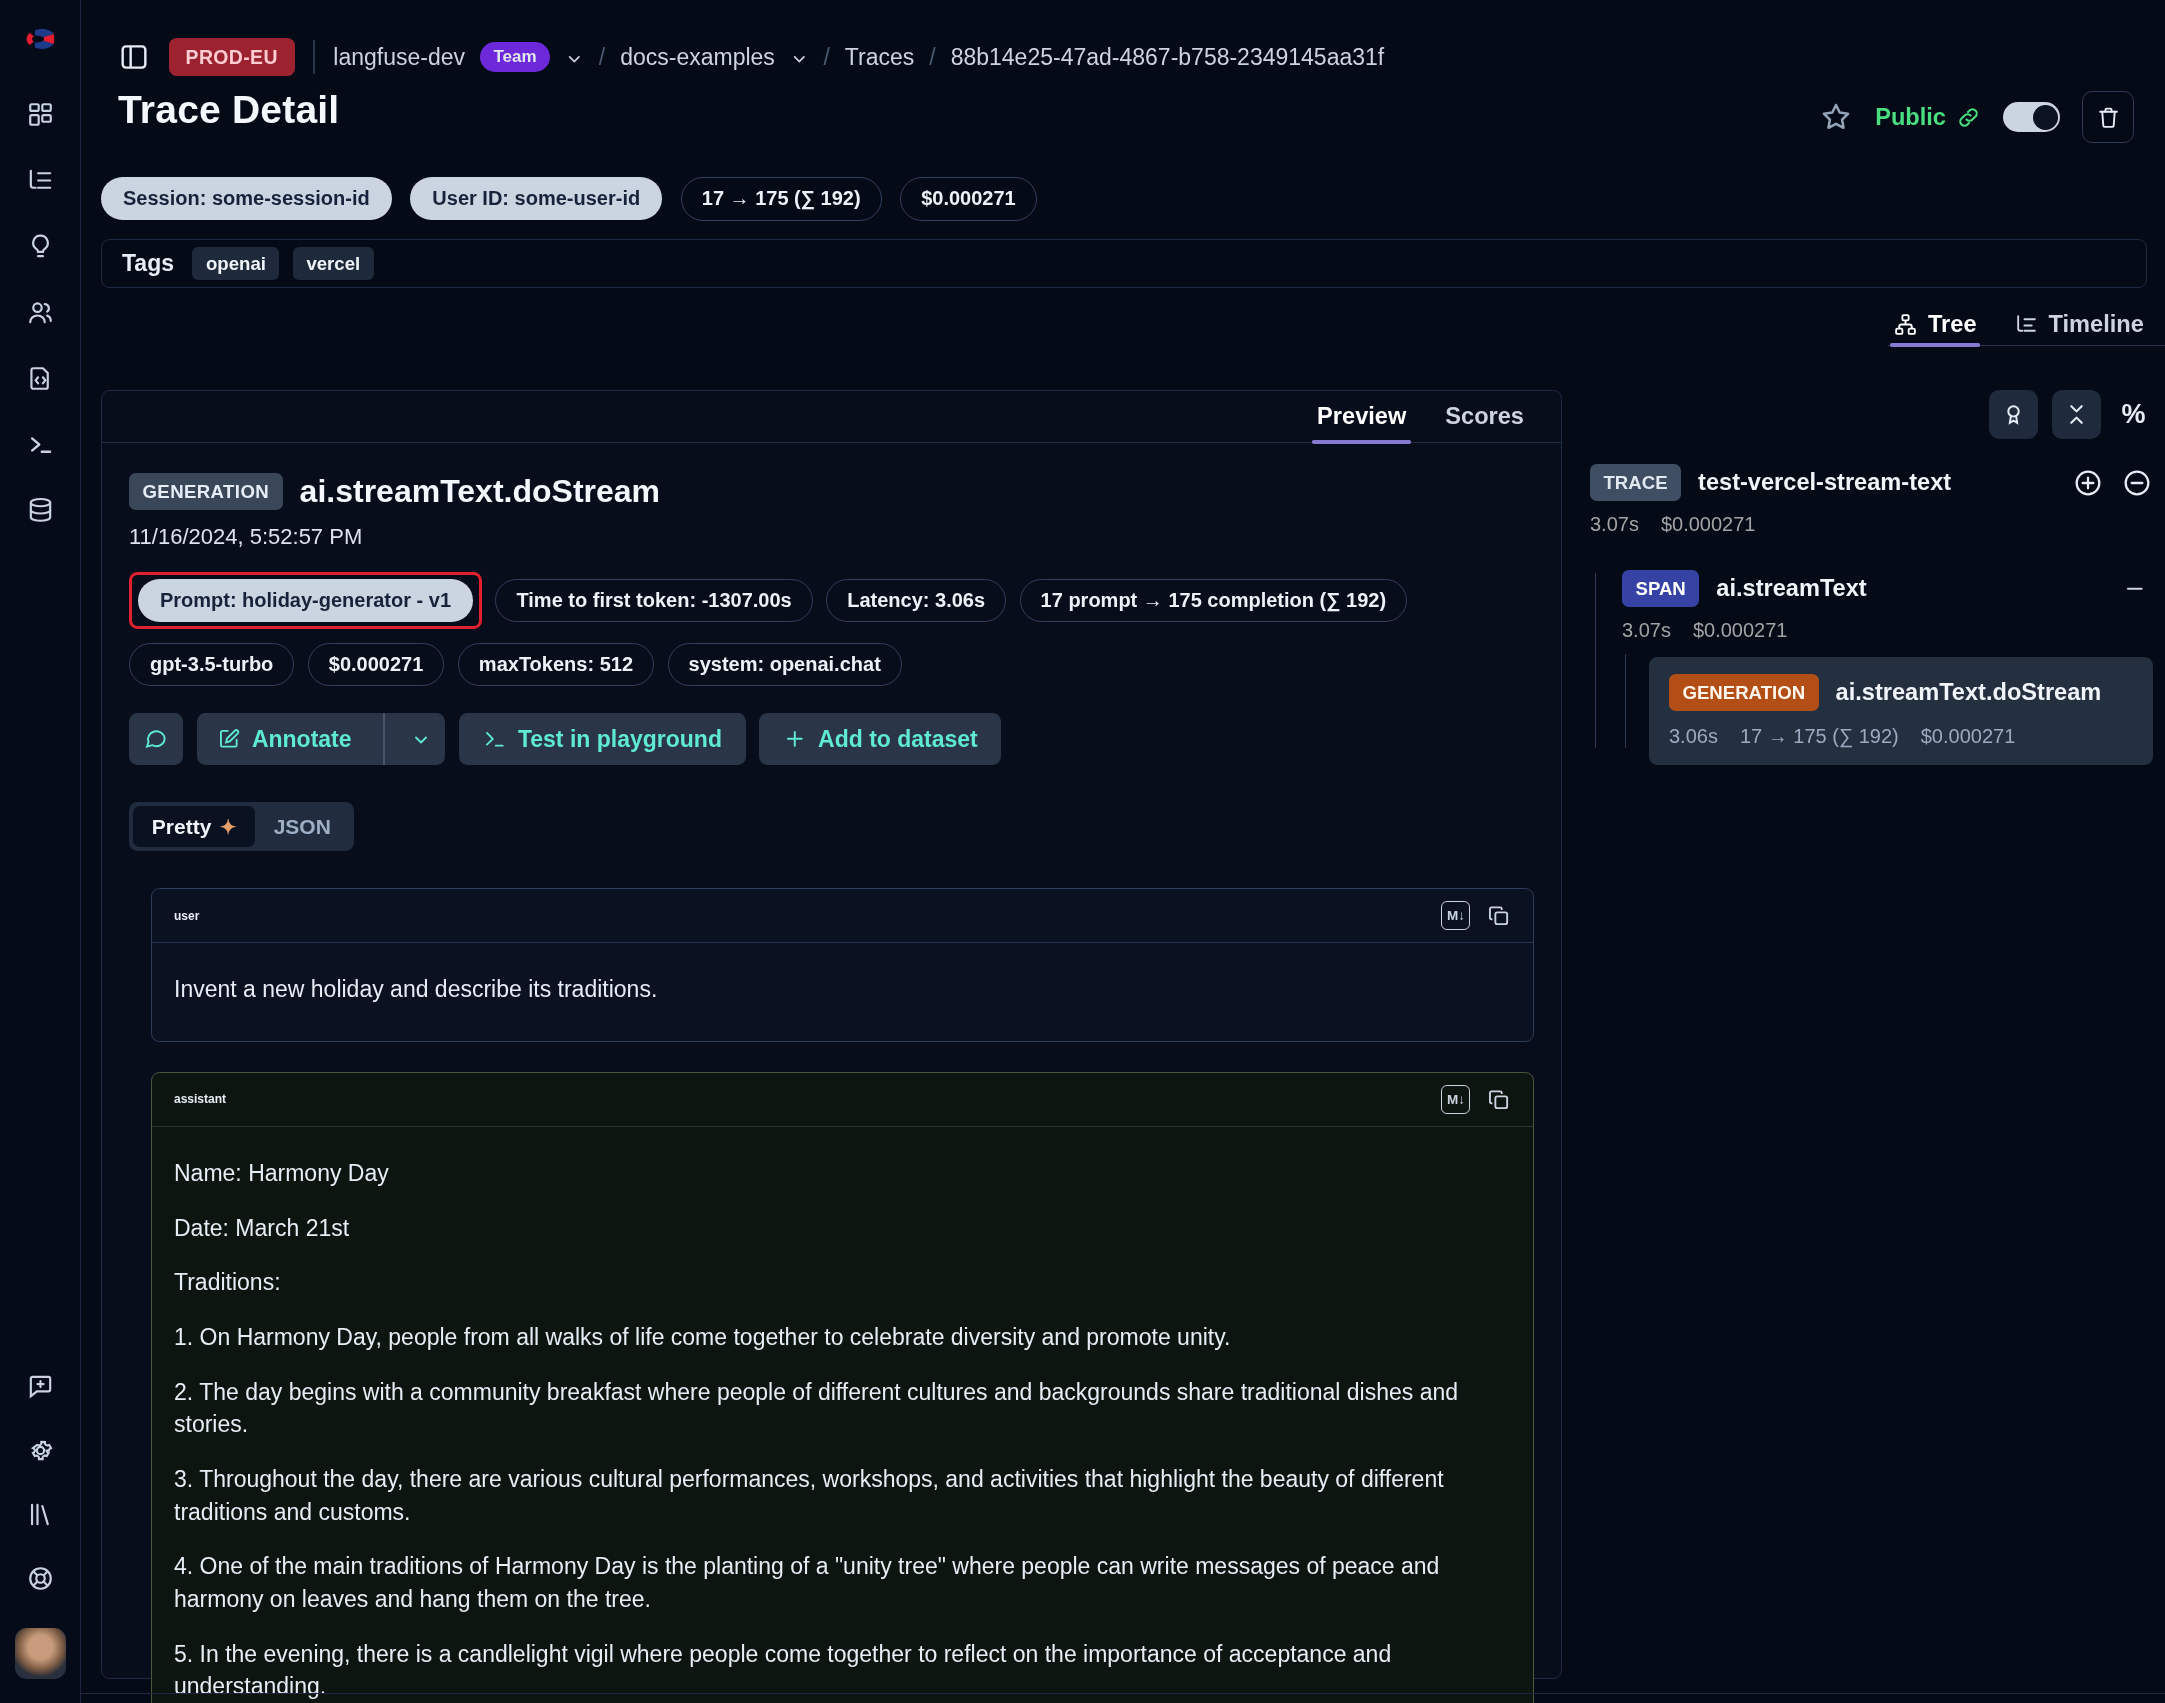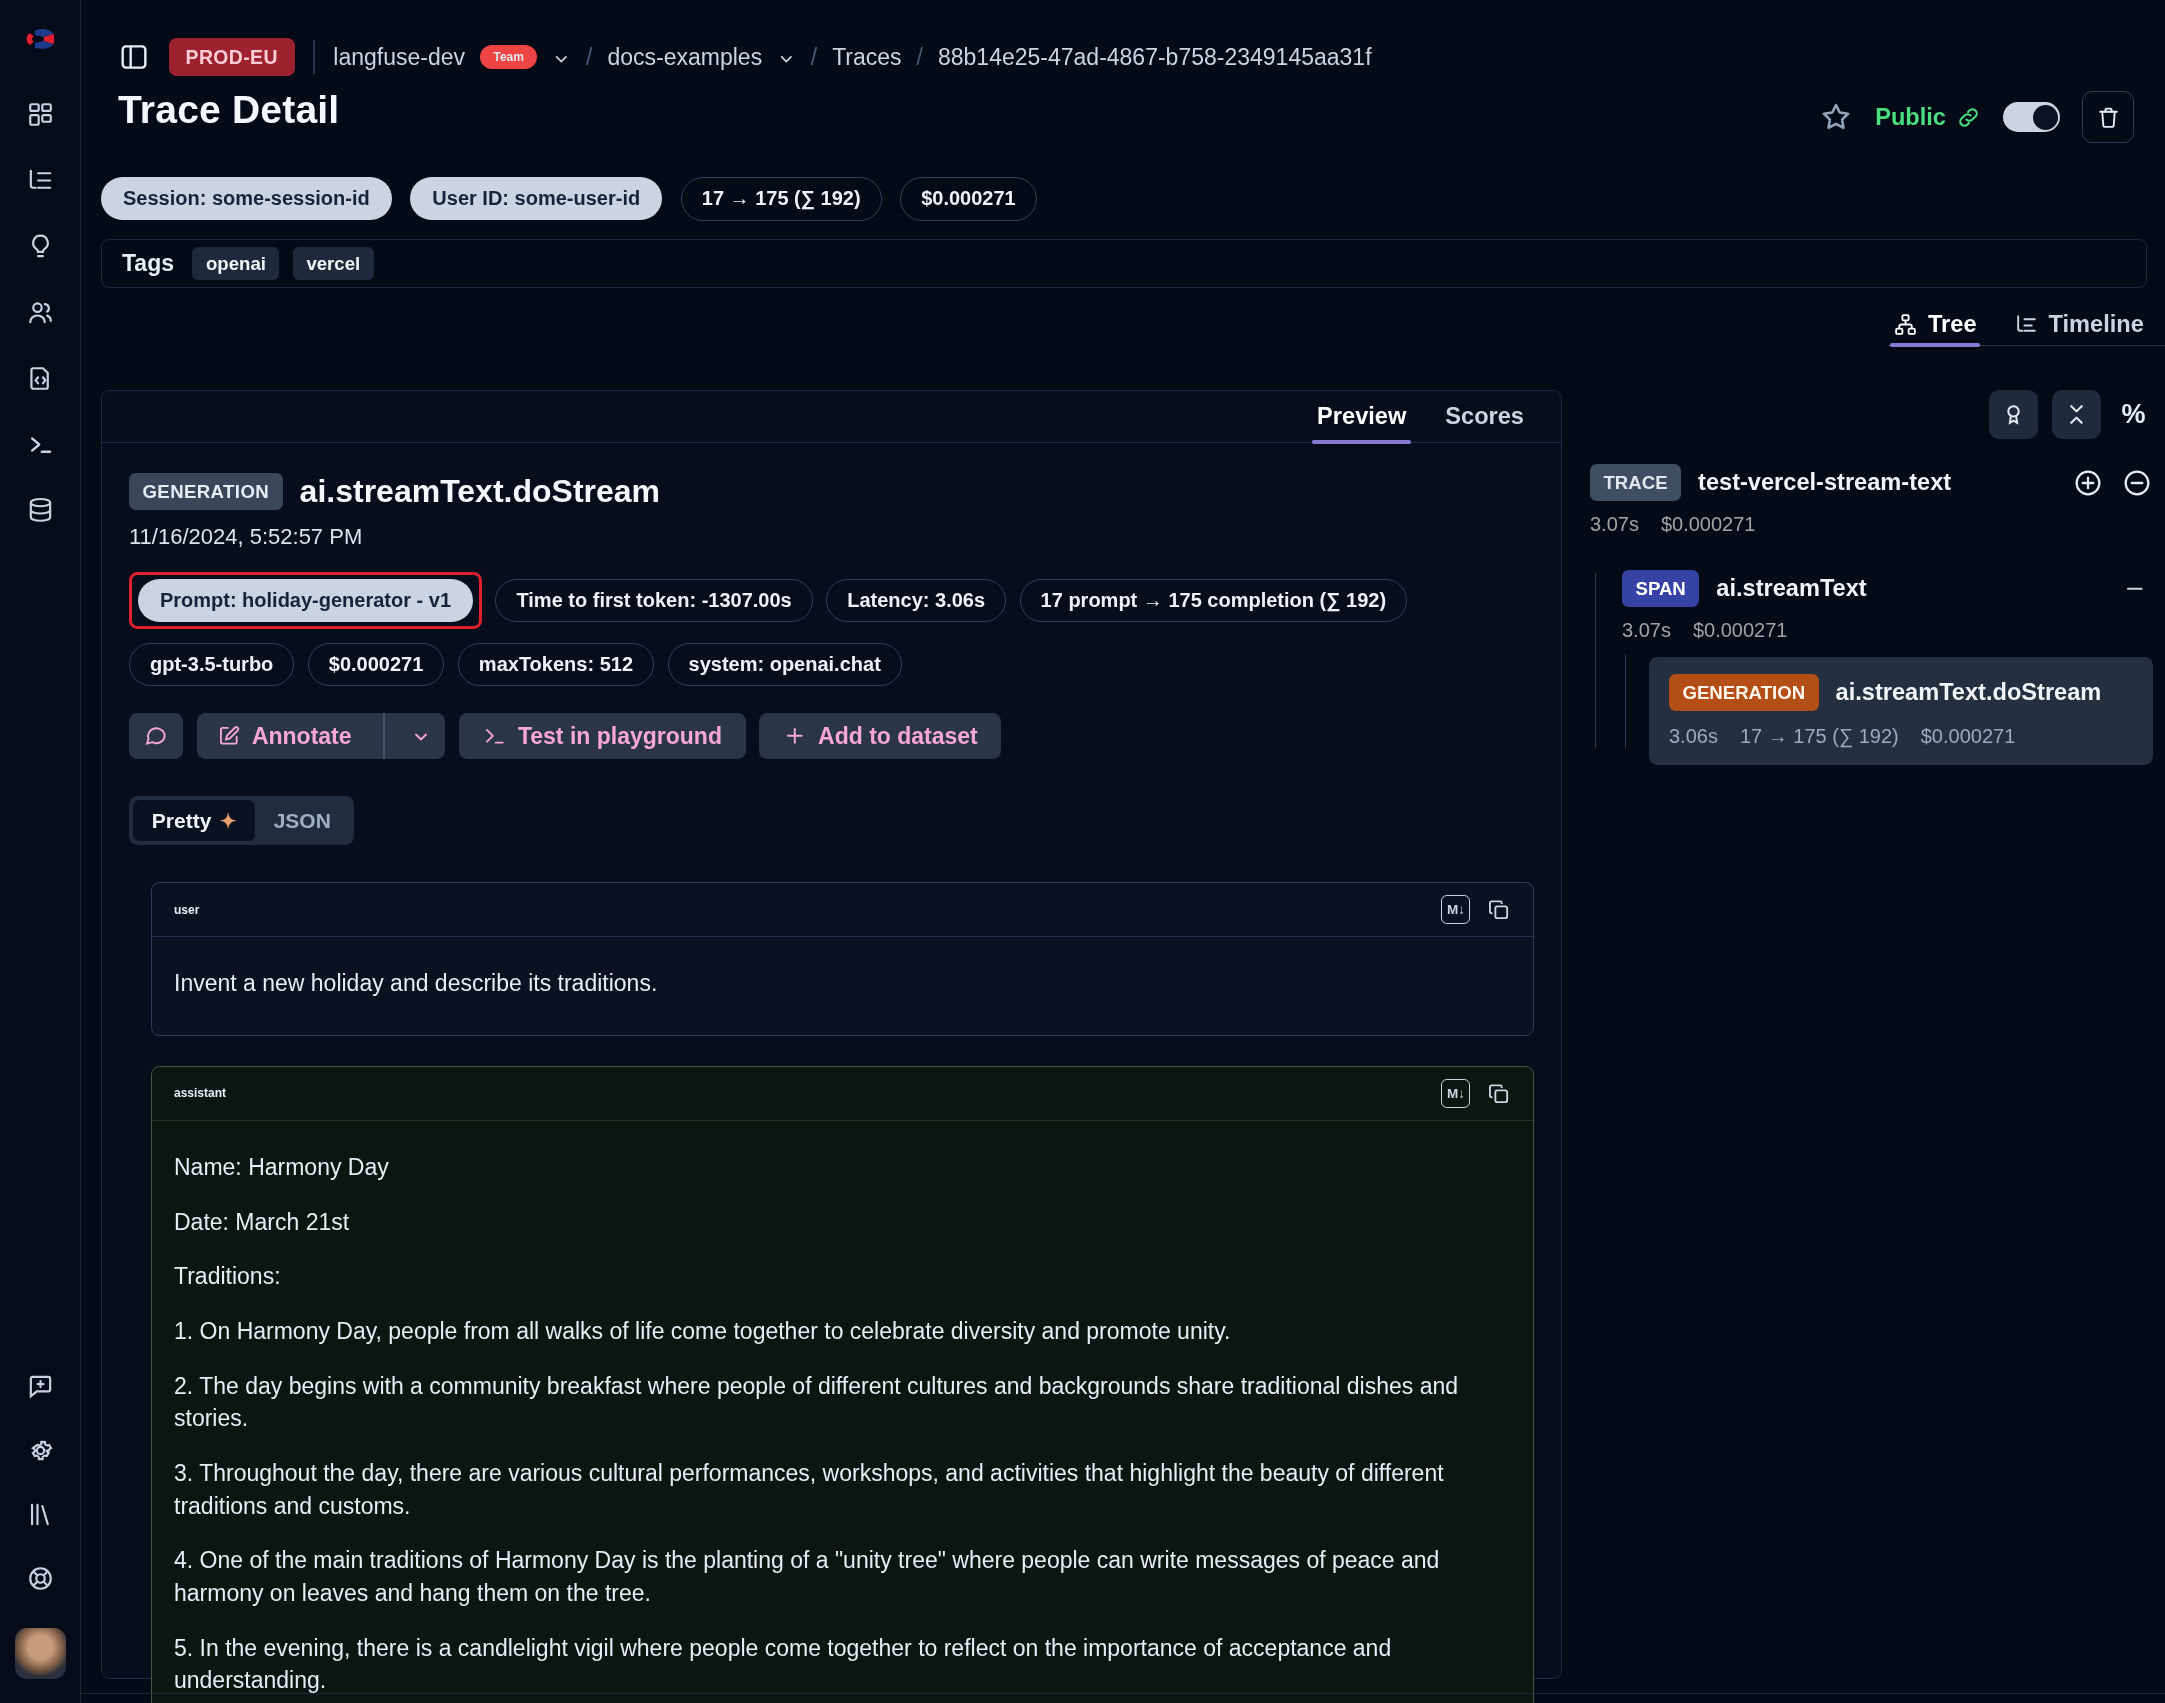"Team" .team-badge { background: #ef4444 -> #6d28d9; font-size: 12px -> 17px }
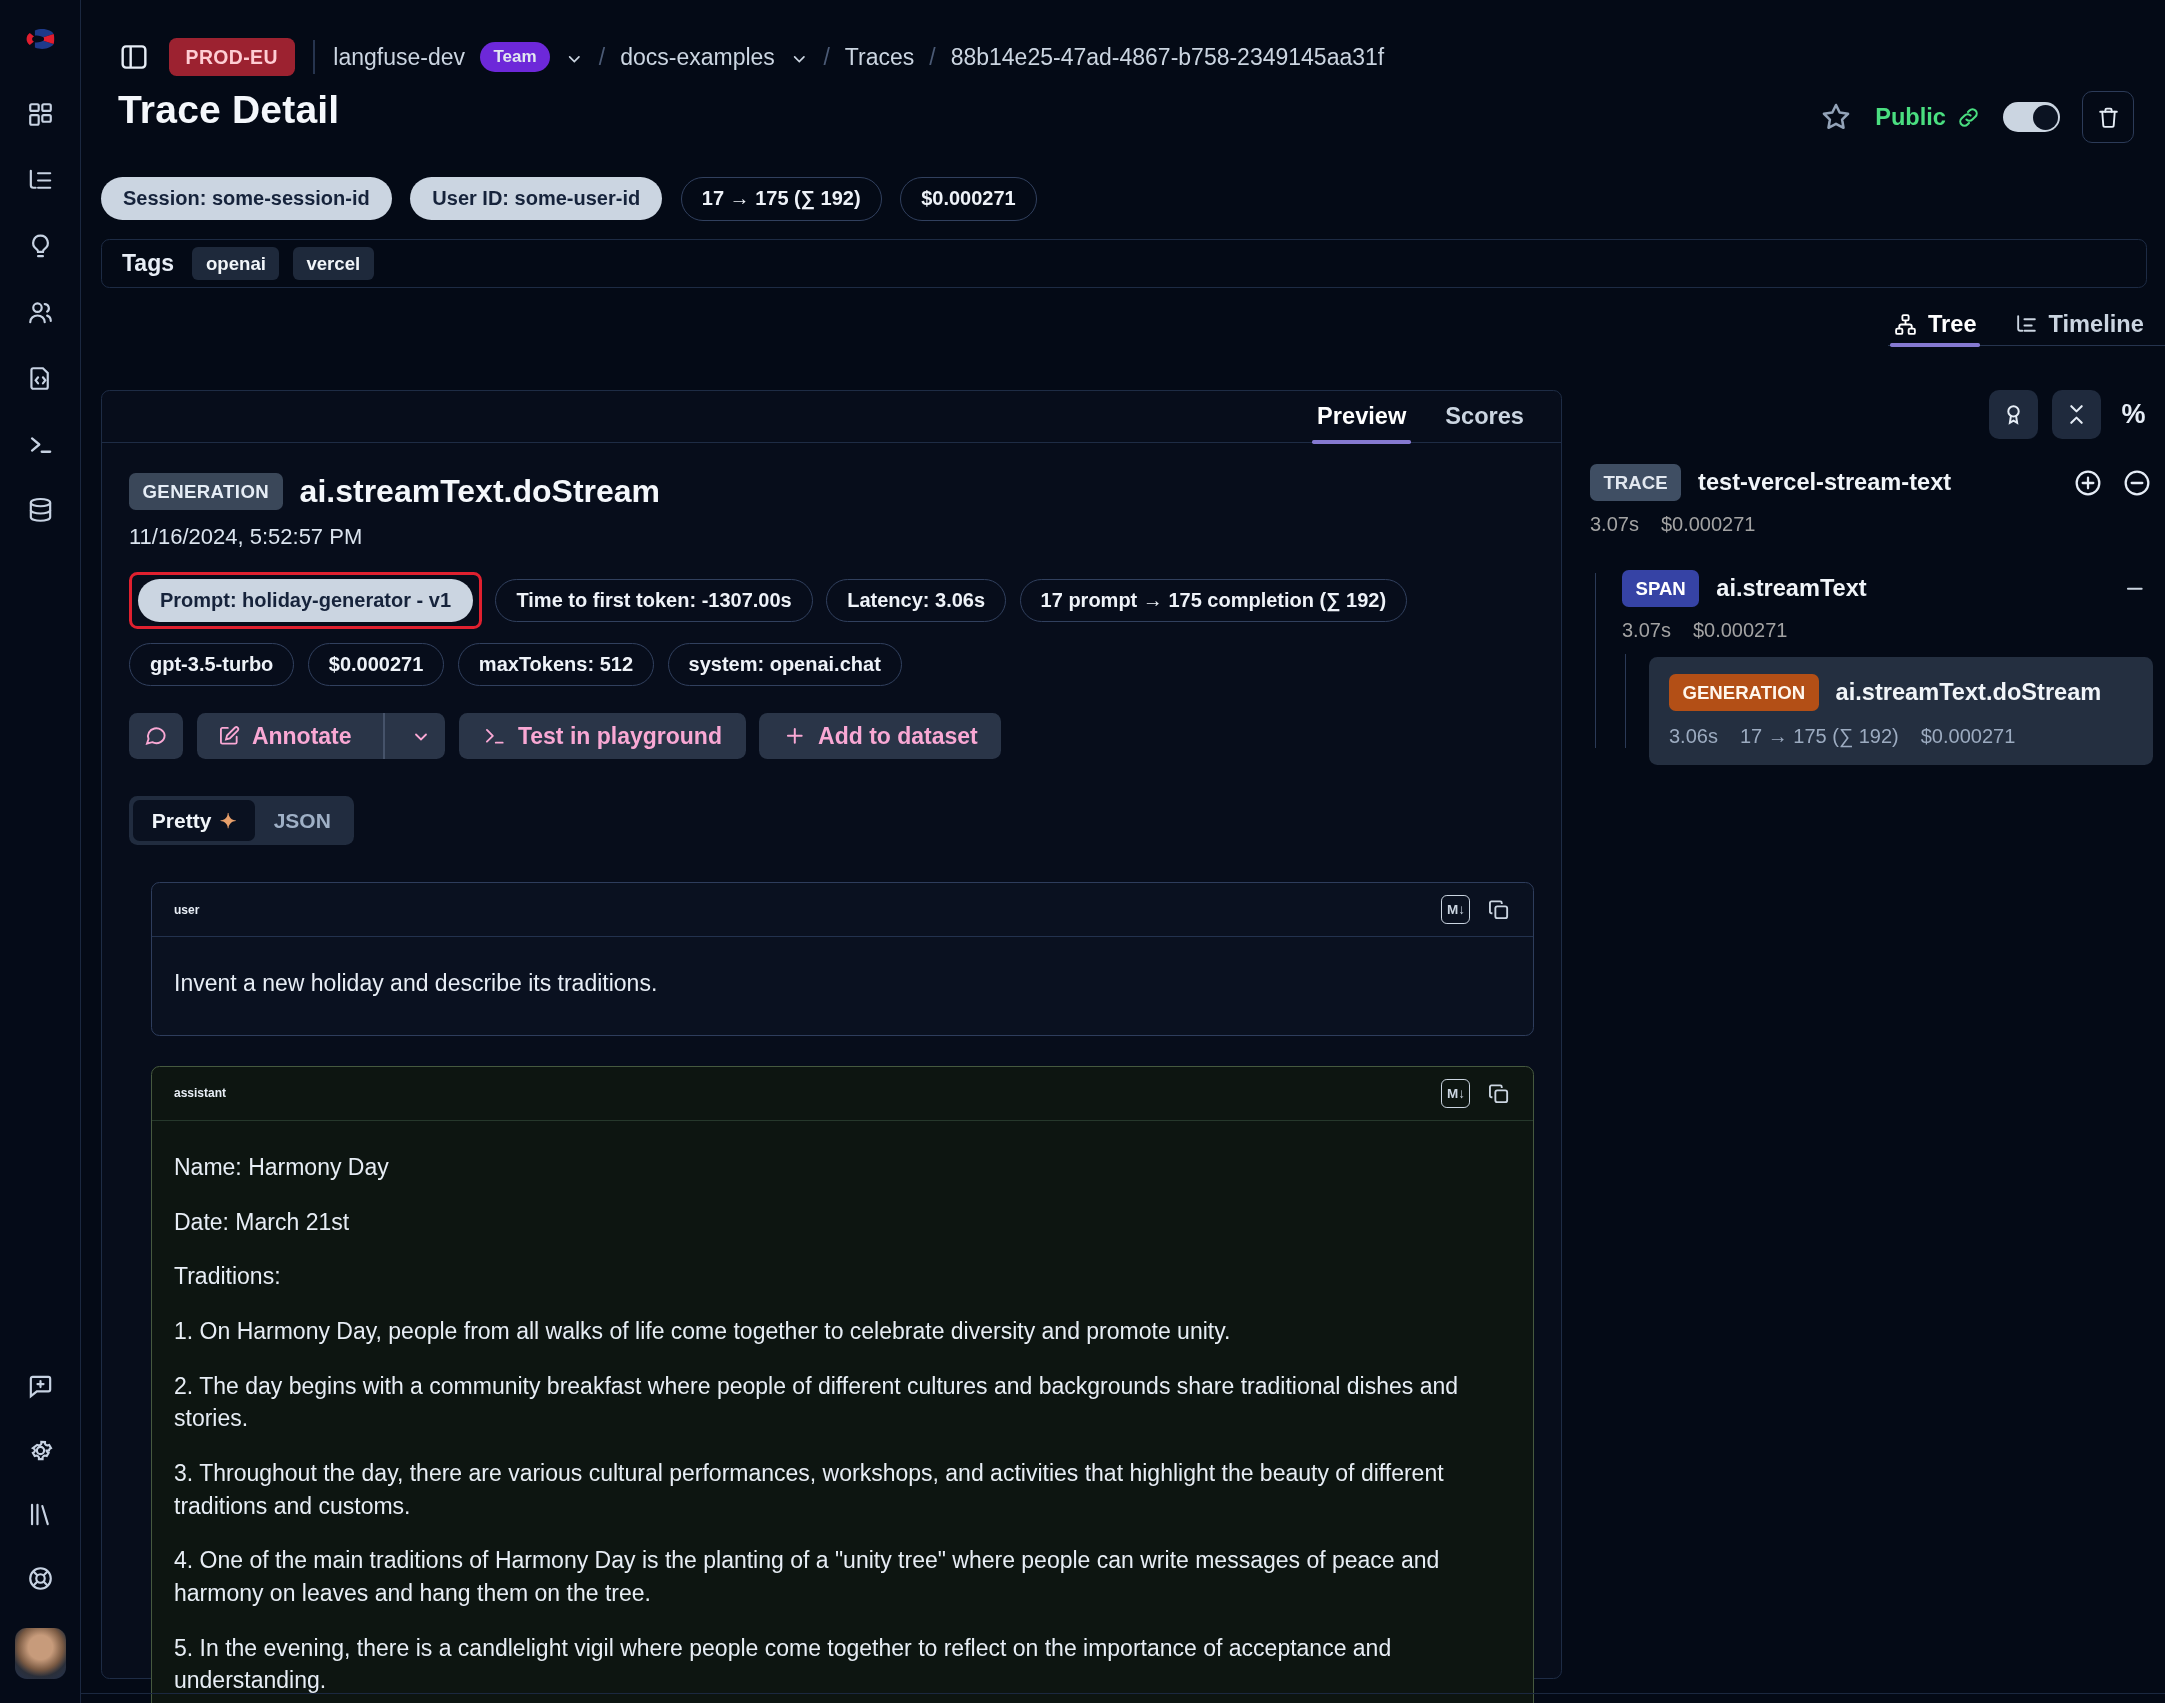"Annotate" .act-btn { color: #f9a8d4 -> #5eead4; height: 46px -> 52px }
